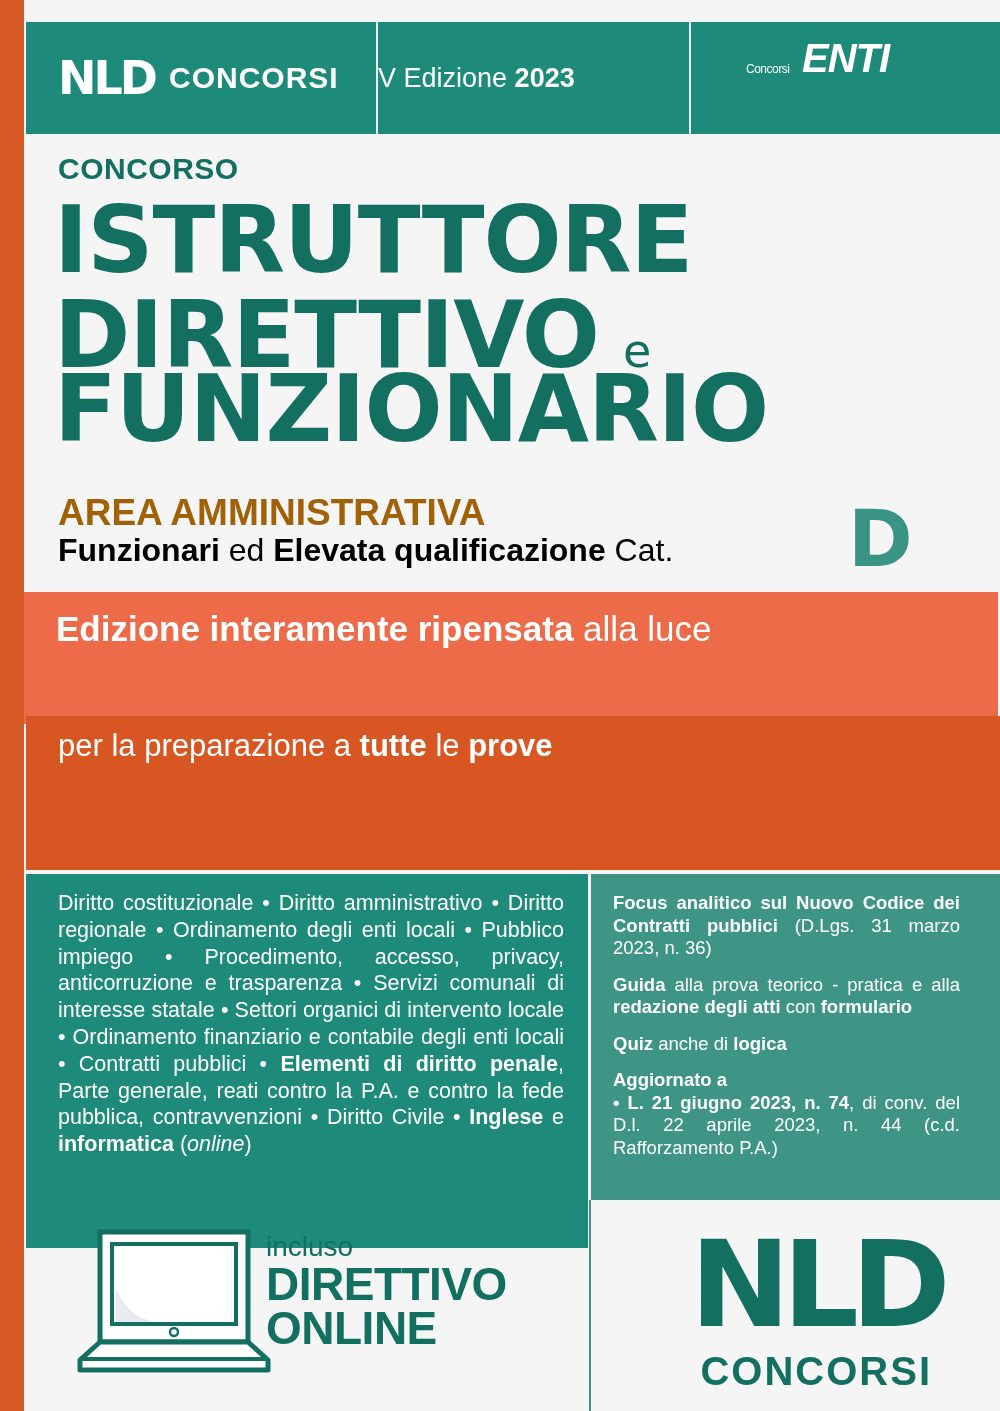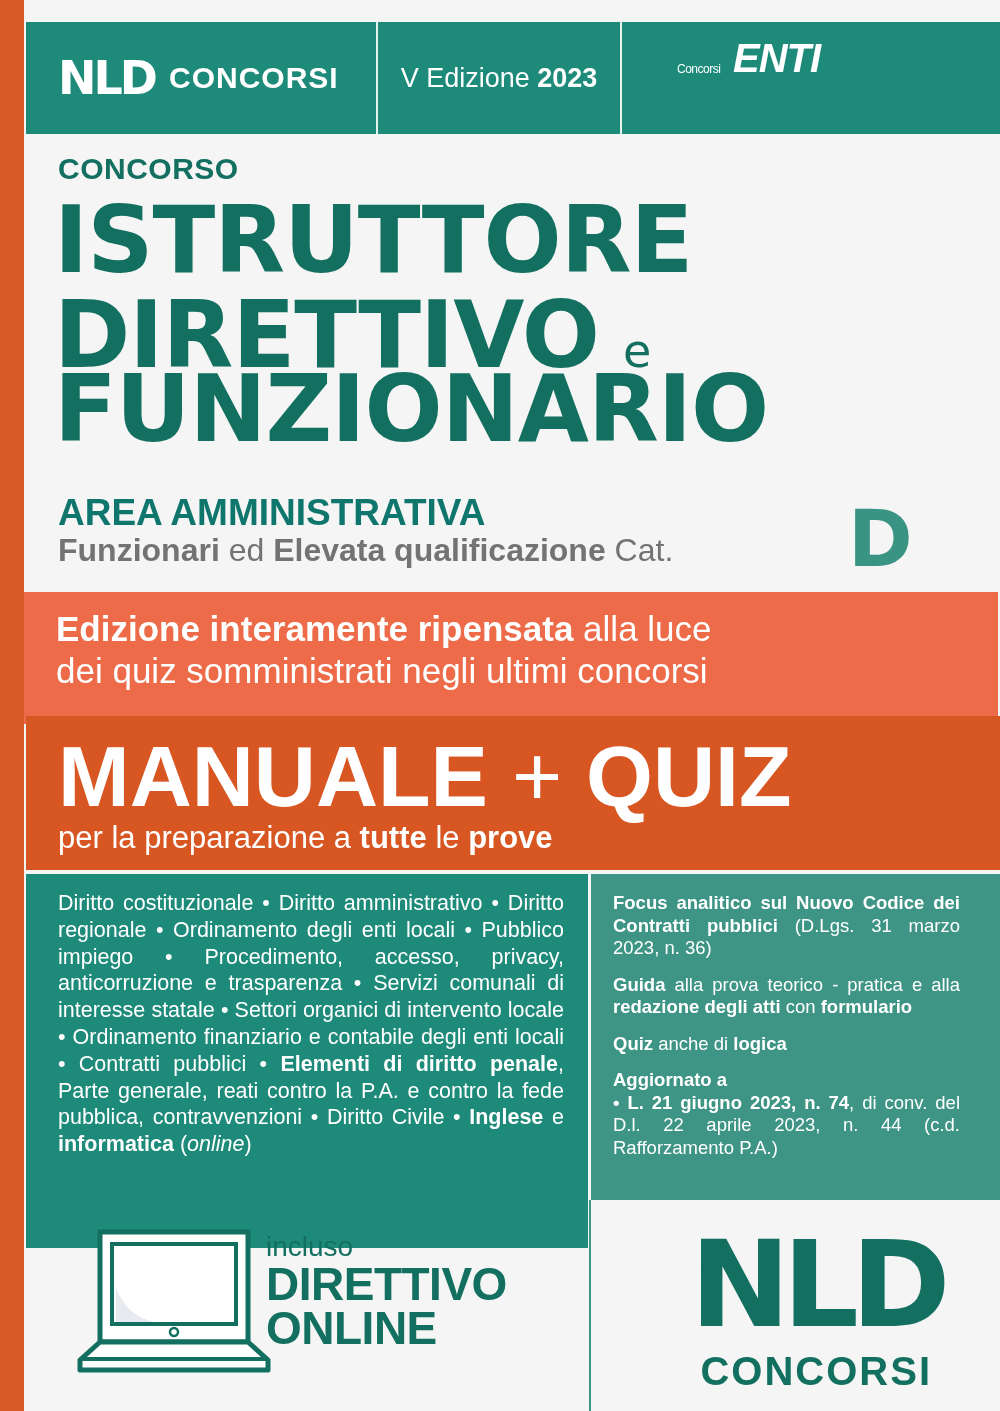"V Edizione 2023" .header .cell.c2 { justify-content: center -> flex-start; width: 244px -> 313px }
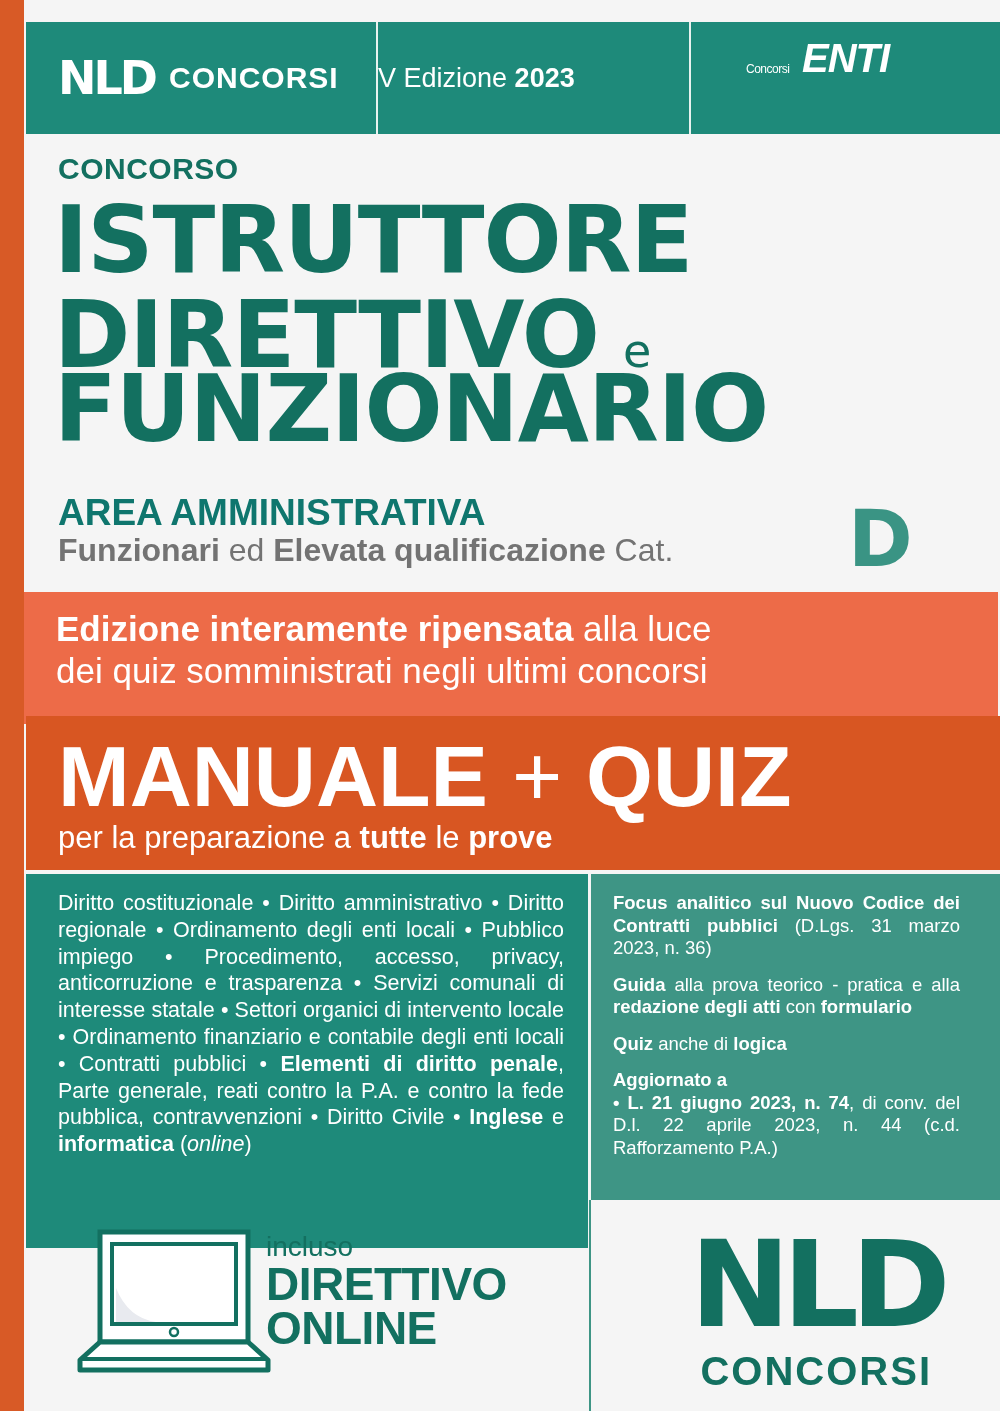"AREA AMMINISTRATIVA" .area { color: #0f766e -> #a16207 }
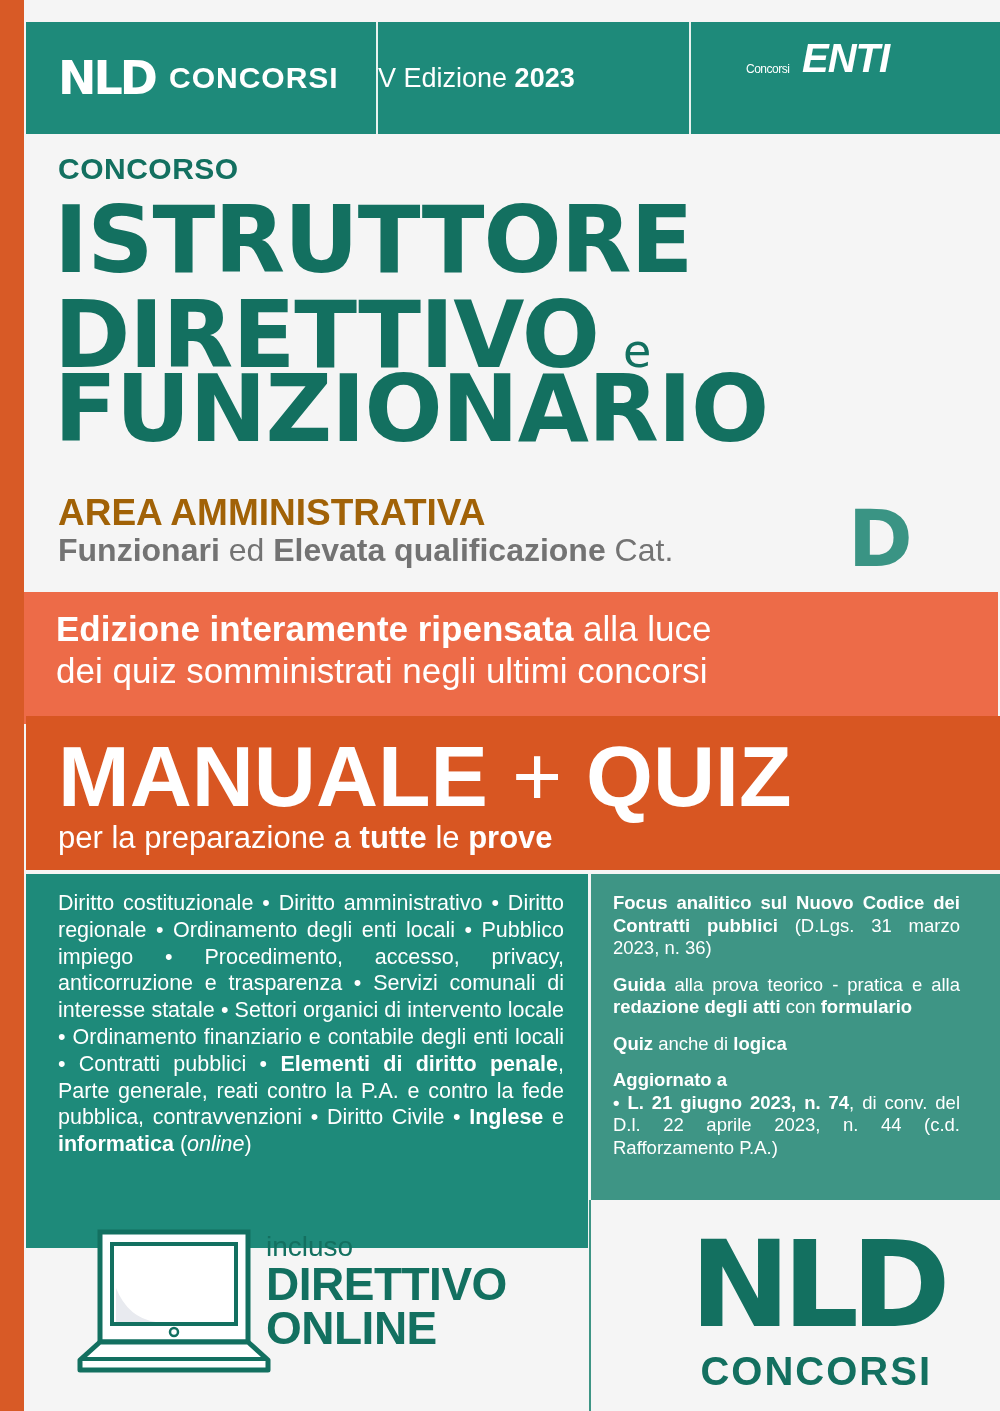"Funzionari ed Elevata qualificazione" .subarea { color: #737373 -> #000000 }
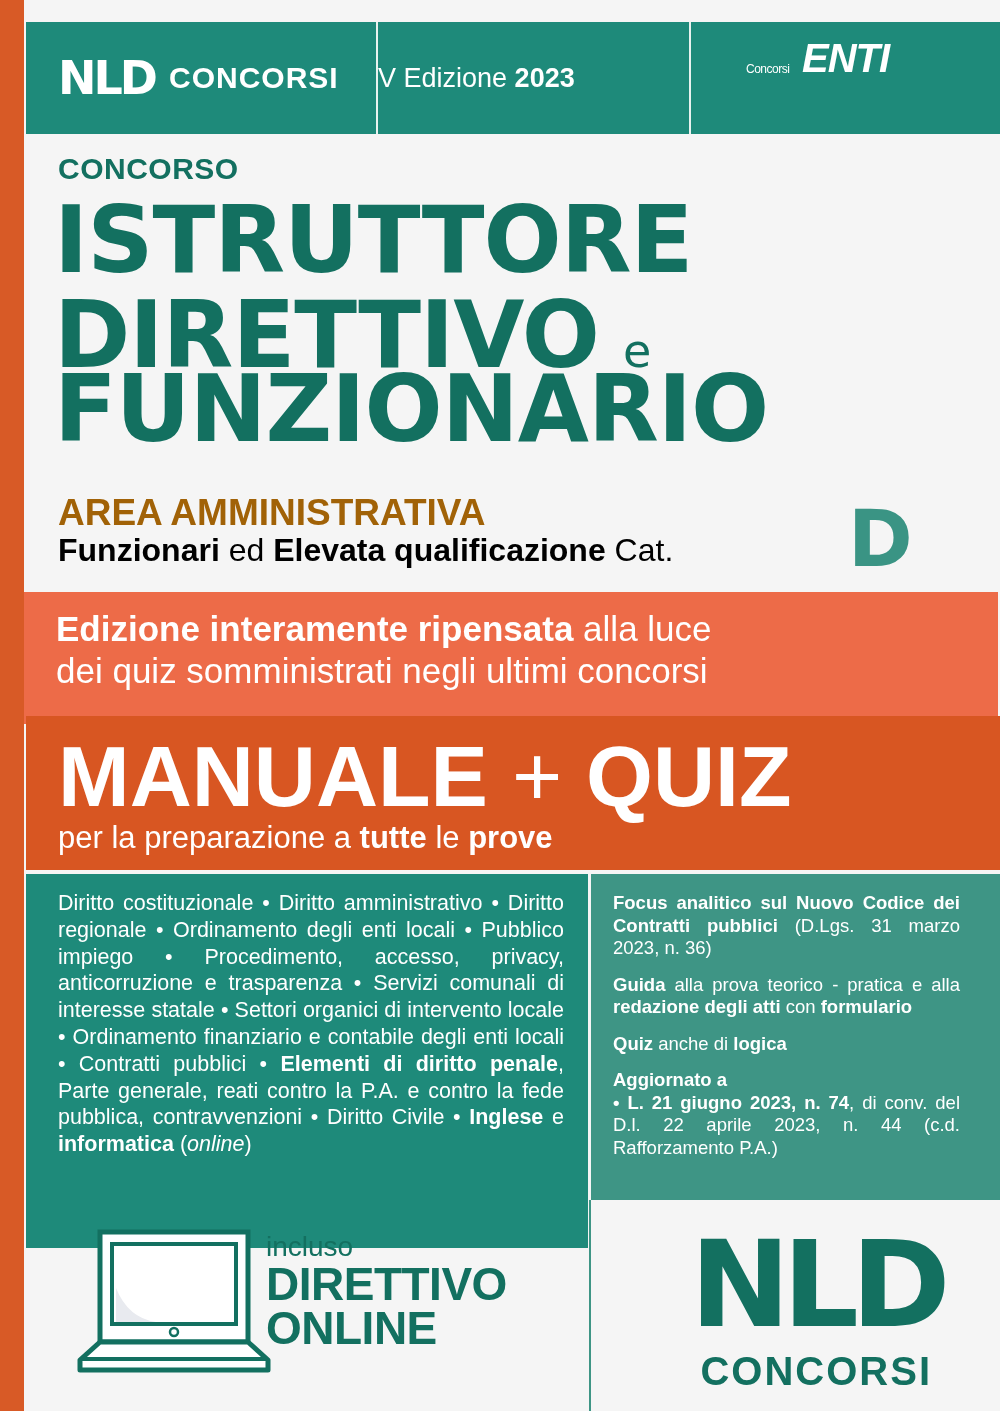"dei quiz somministrati negli ultimi" div.l2 { html: <div>dei quiz somministrati negli ultimi concorsi</div> -> none }
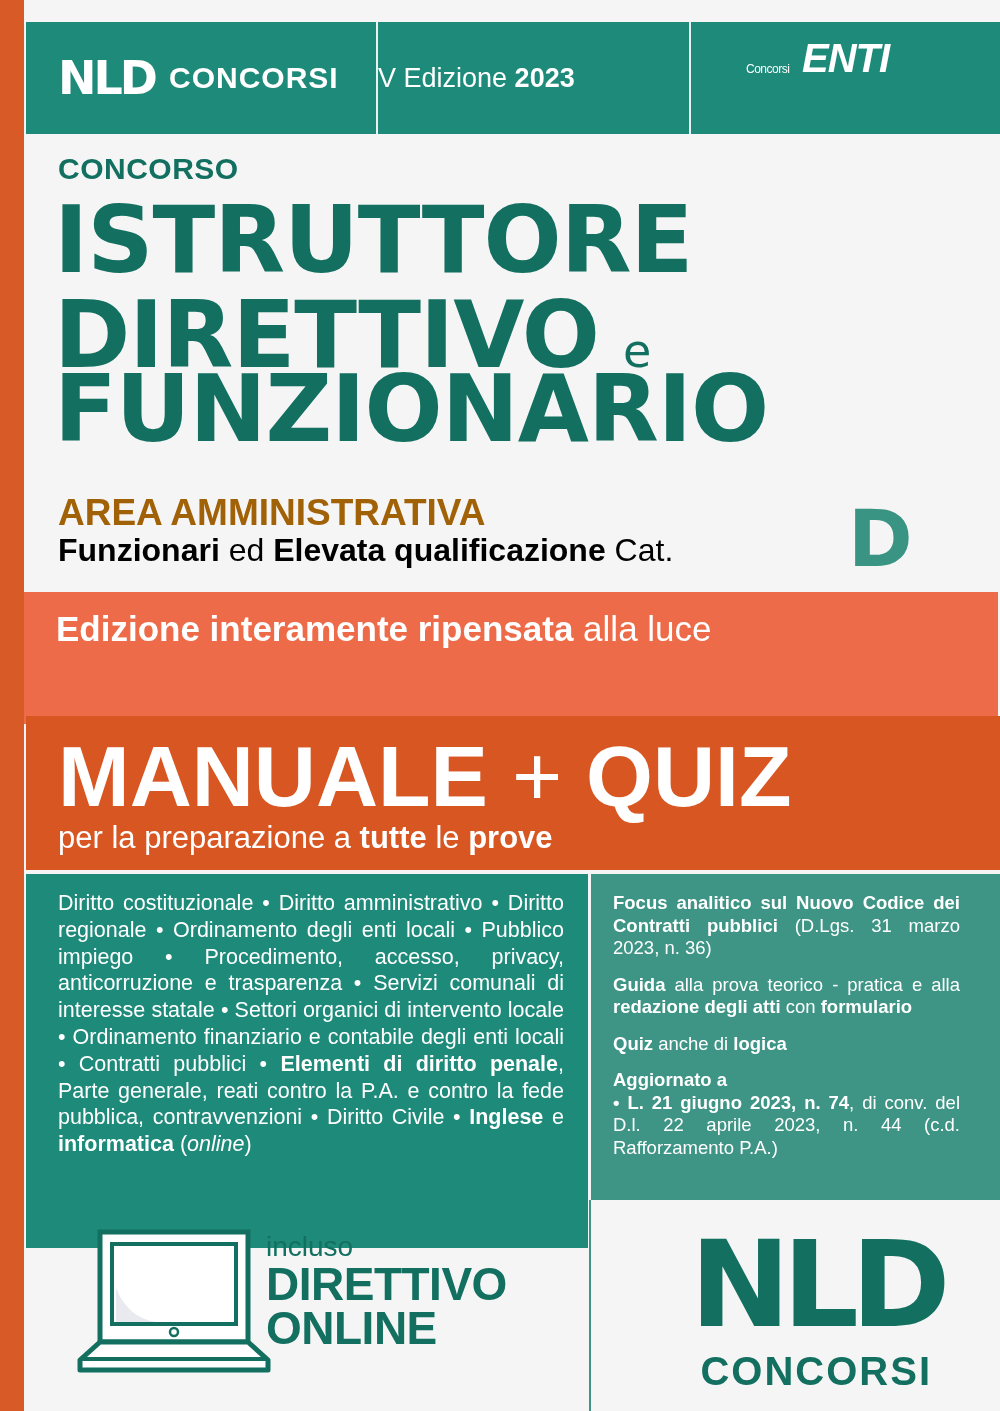"MANUALE + QUIZ" div.big { html: <div> <span>MANUALE</span> <span>+</span> <span>QUIZ</span> </div> -> none }
